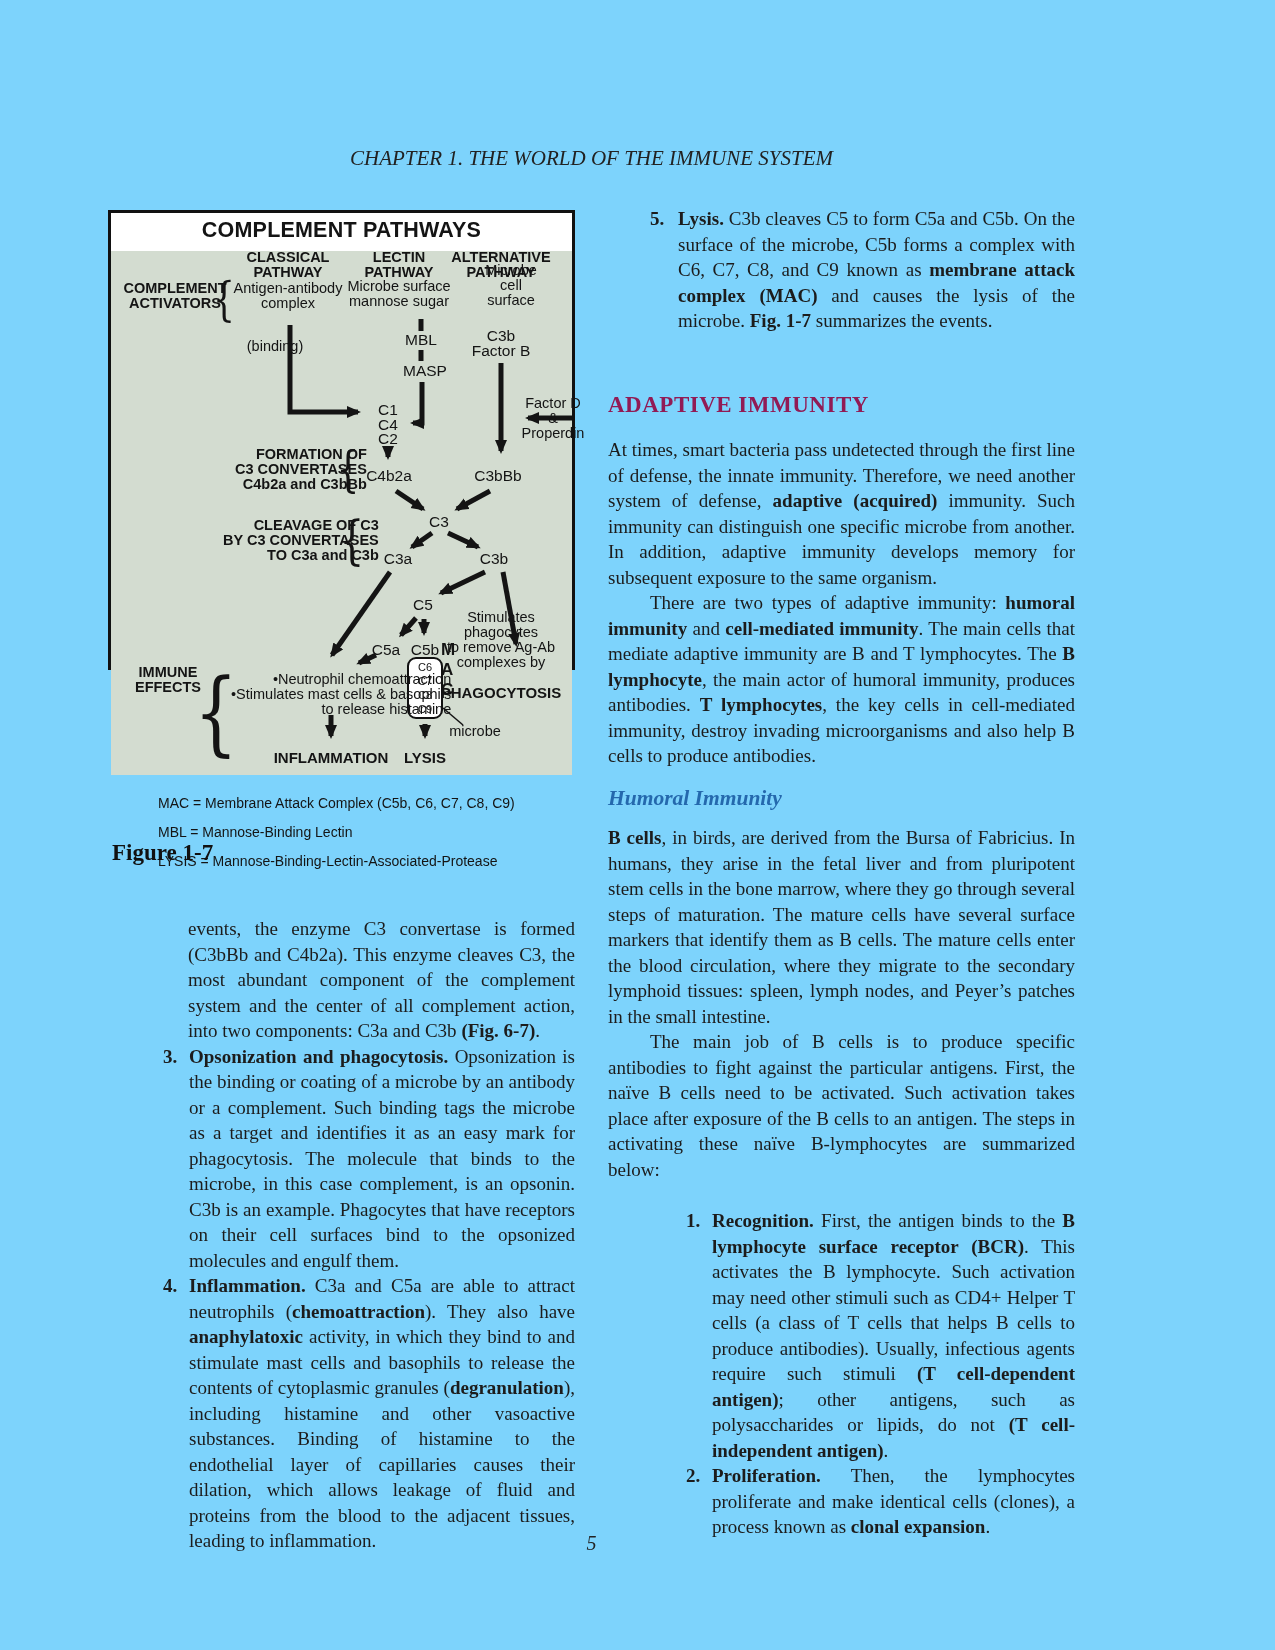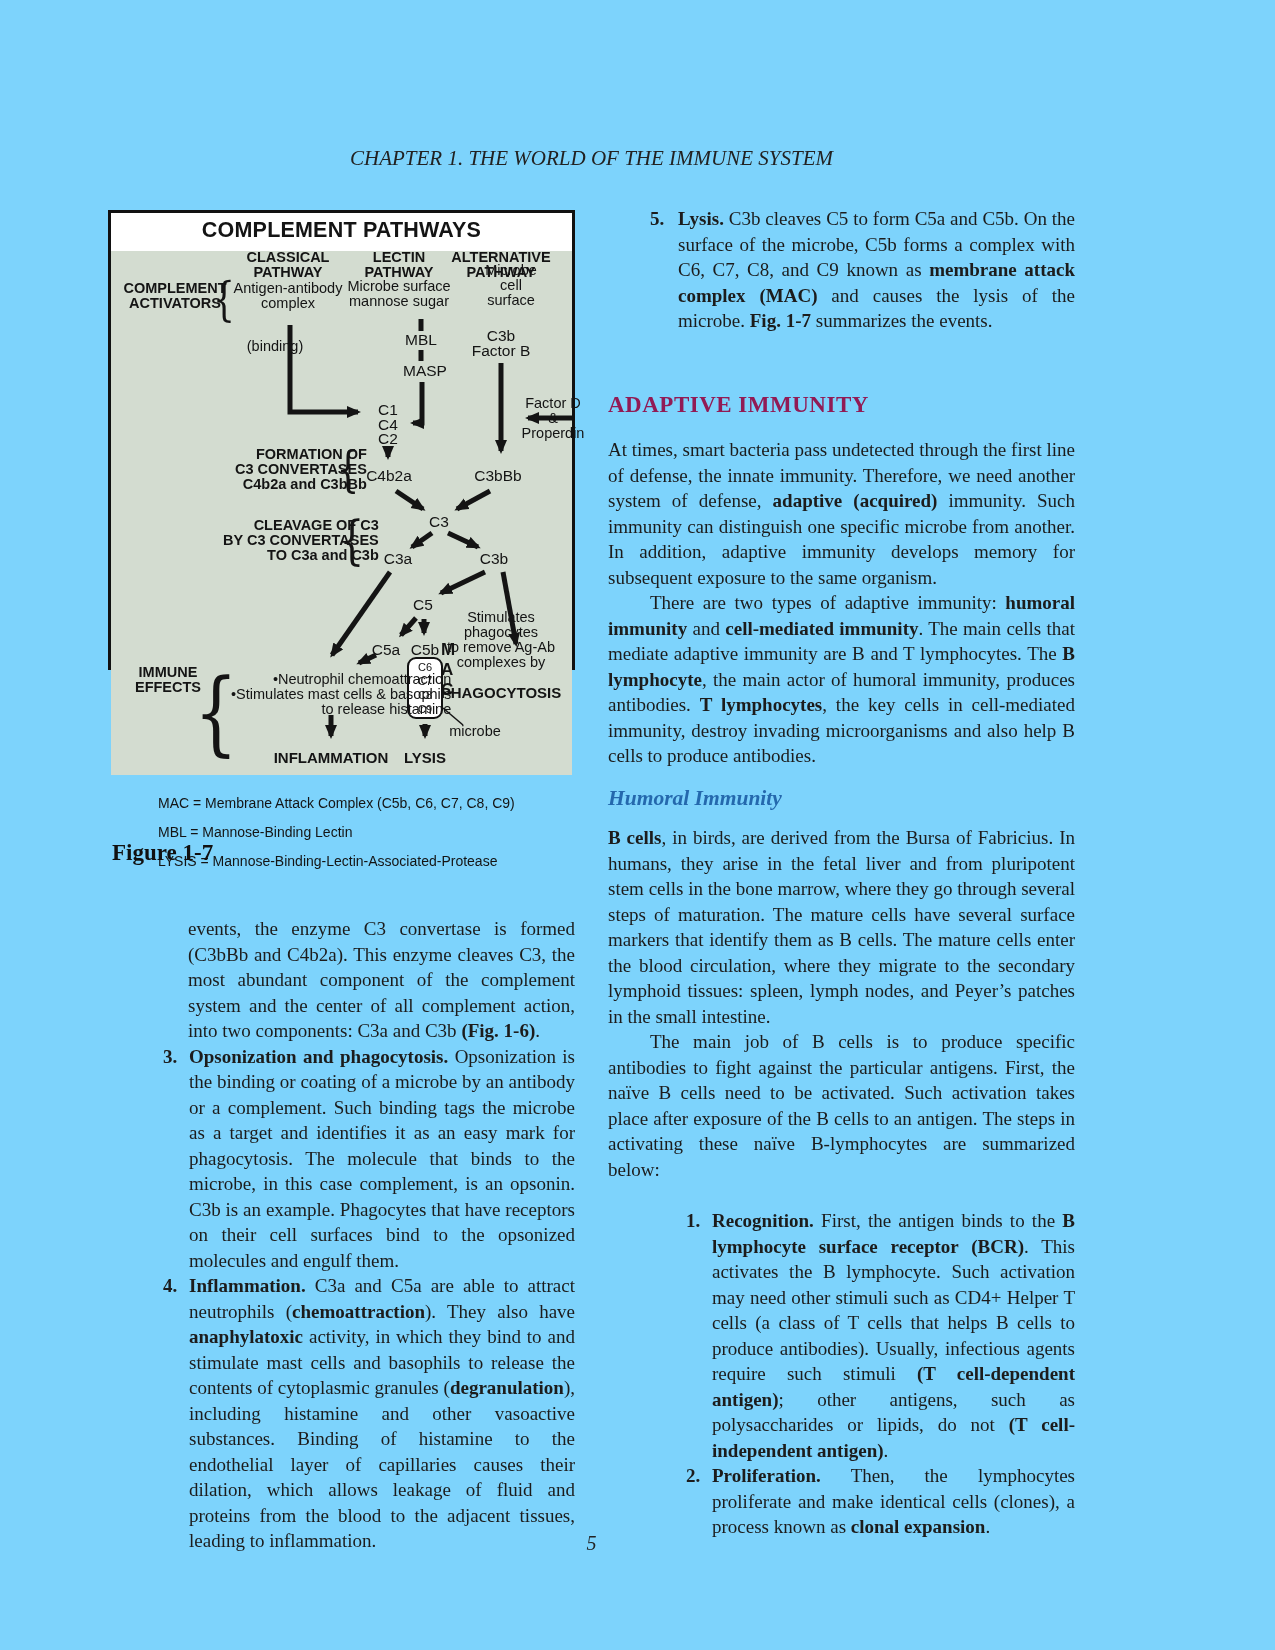"(Fig. 1-6)" b { text: 1-6 -> 6-7 }
